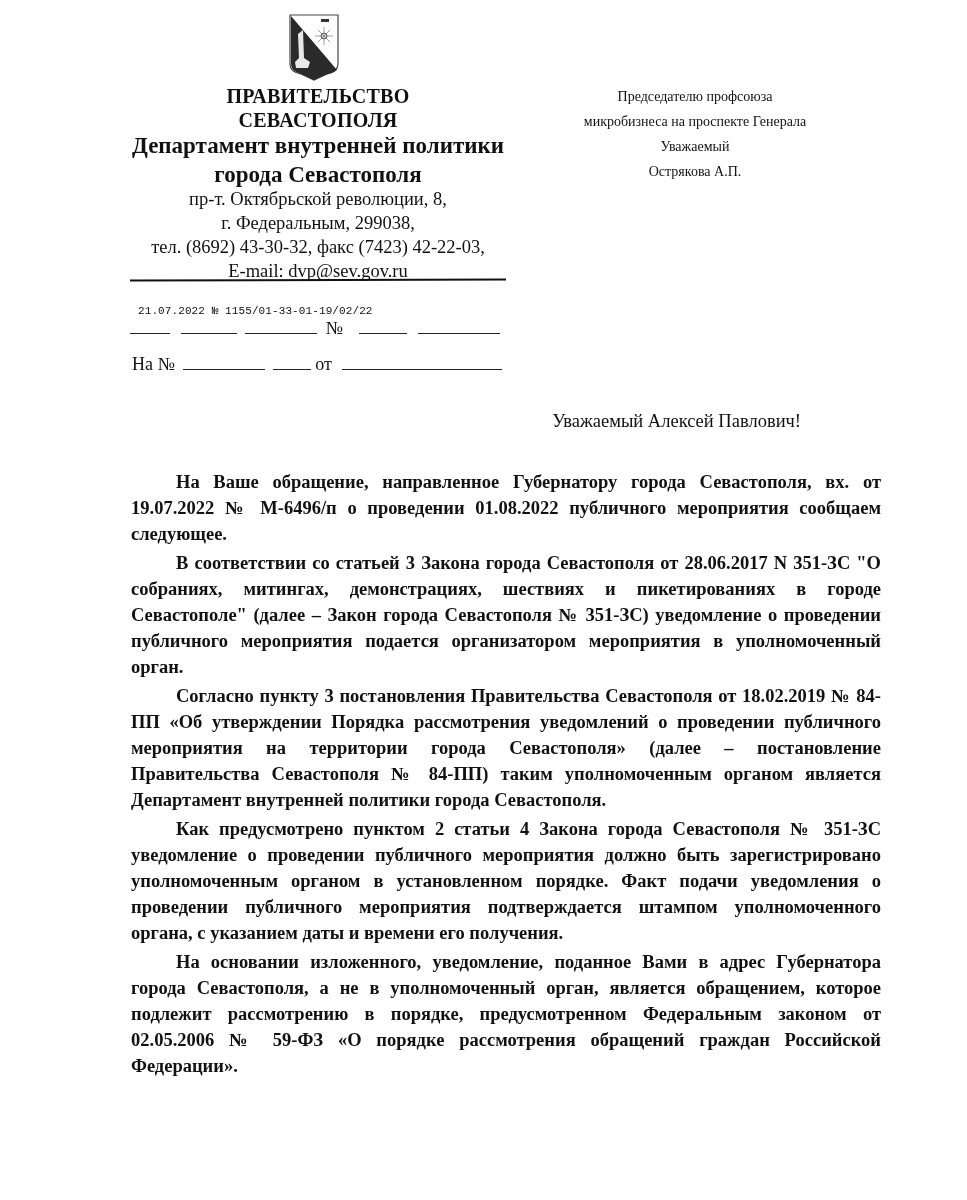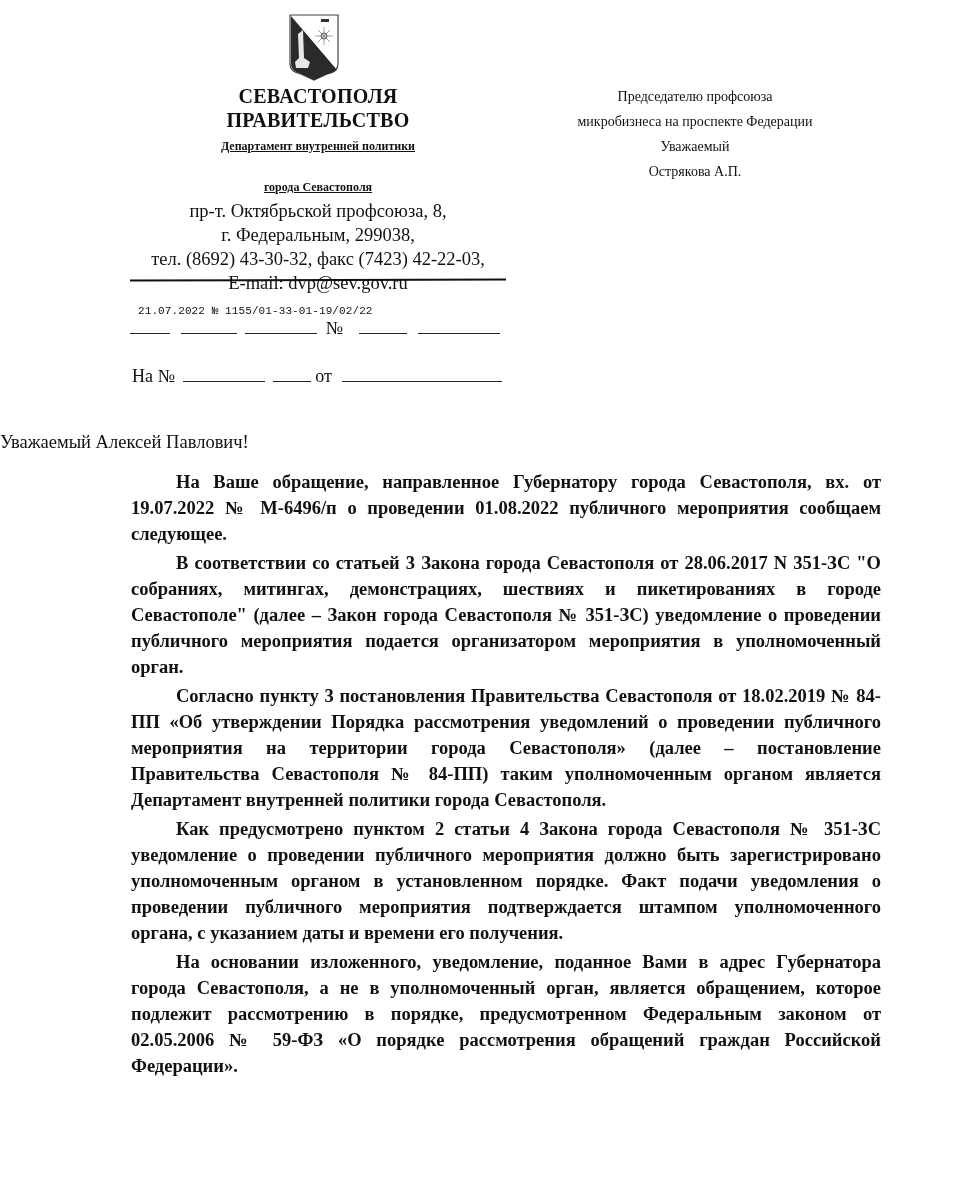"СЕВАСТОПОЛЯ" div.gov { order: before "ПРАВИТЕЛЬСТВО" -> after "ПРАВИТЕЛЬСТВО" }
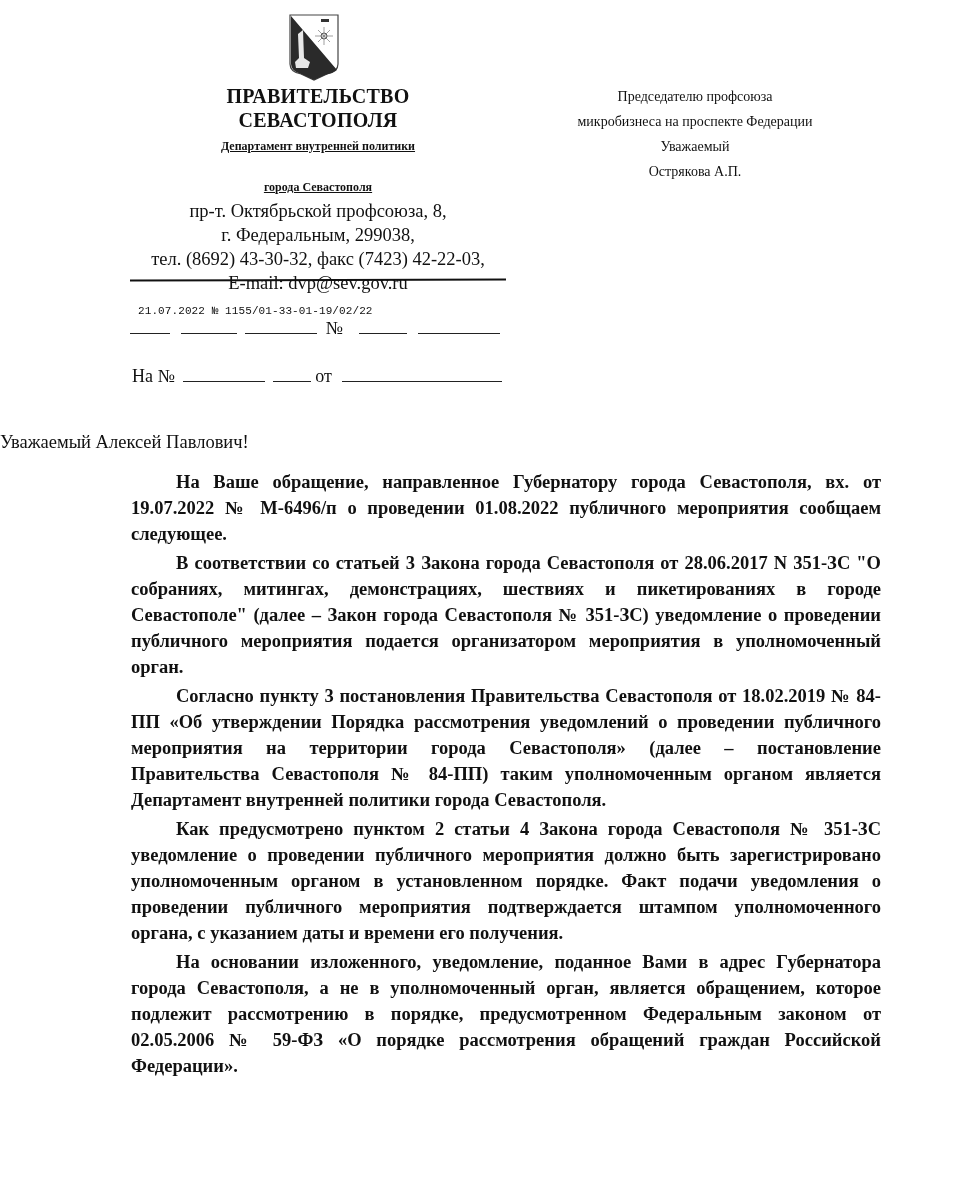"микробизнеса на проспекте Федерации" div { text: Федерации -> Генерала }
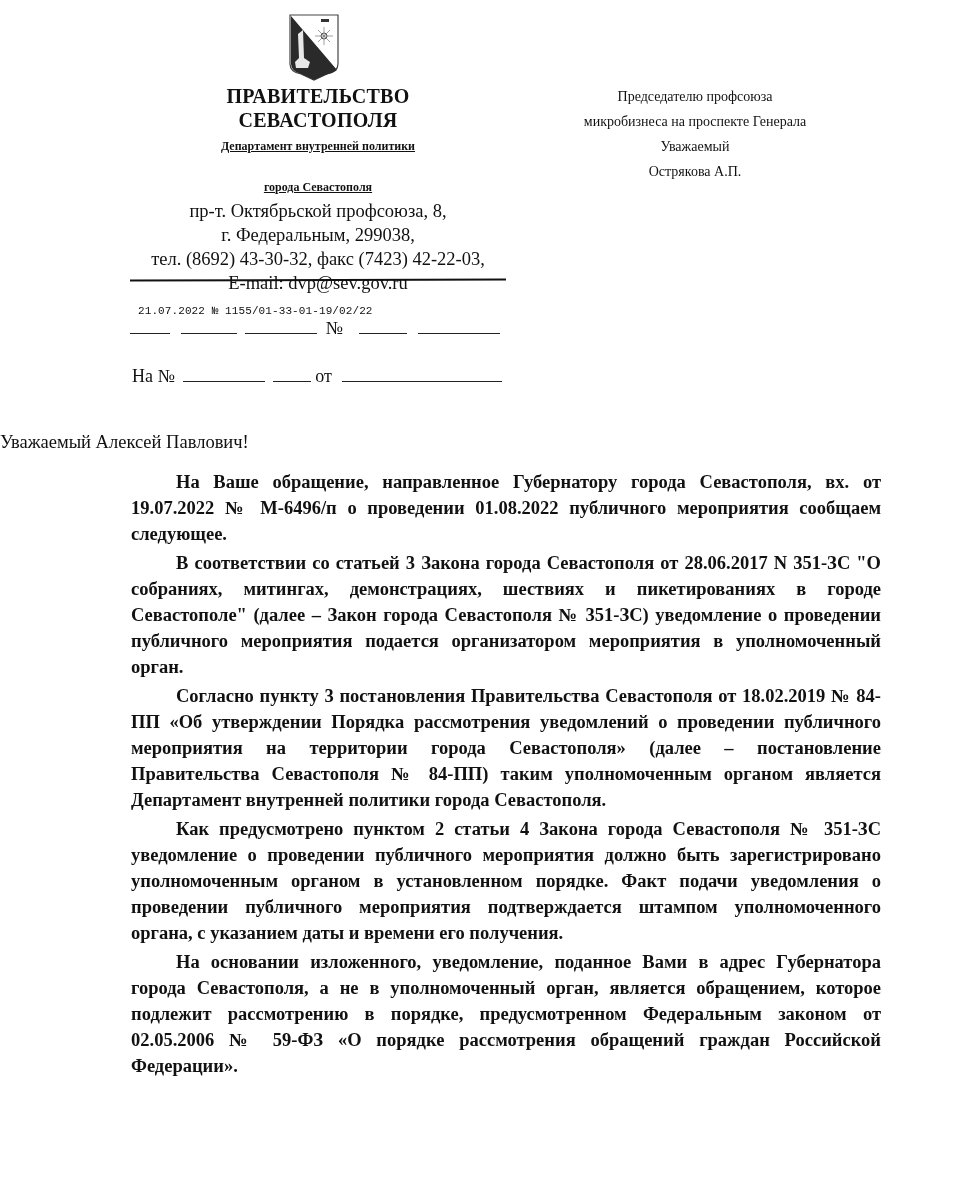"Департамент внутренней политики" .left-head .dept { font-size: 12px -> 23px; text-decoration: underline -> none }
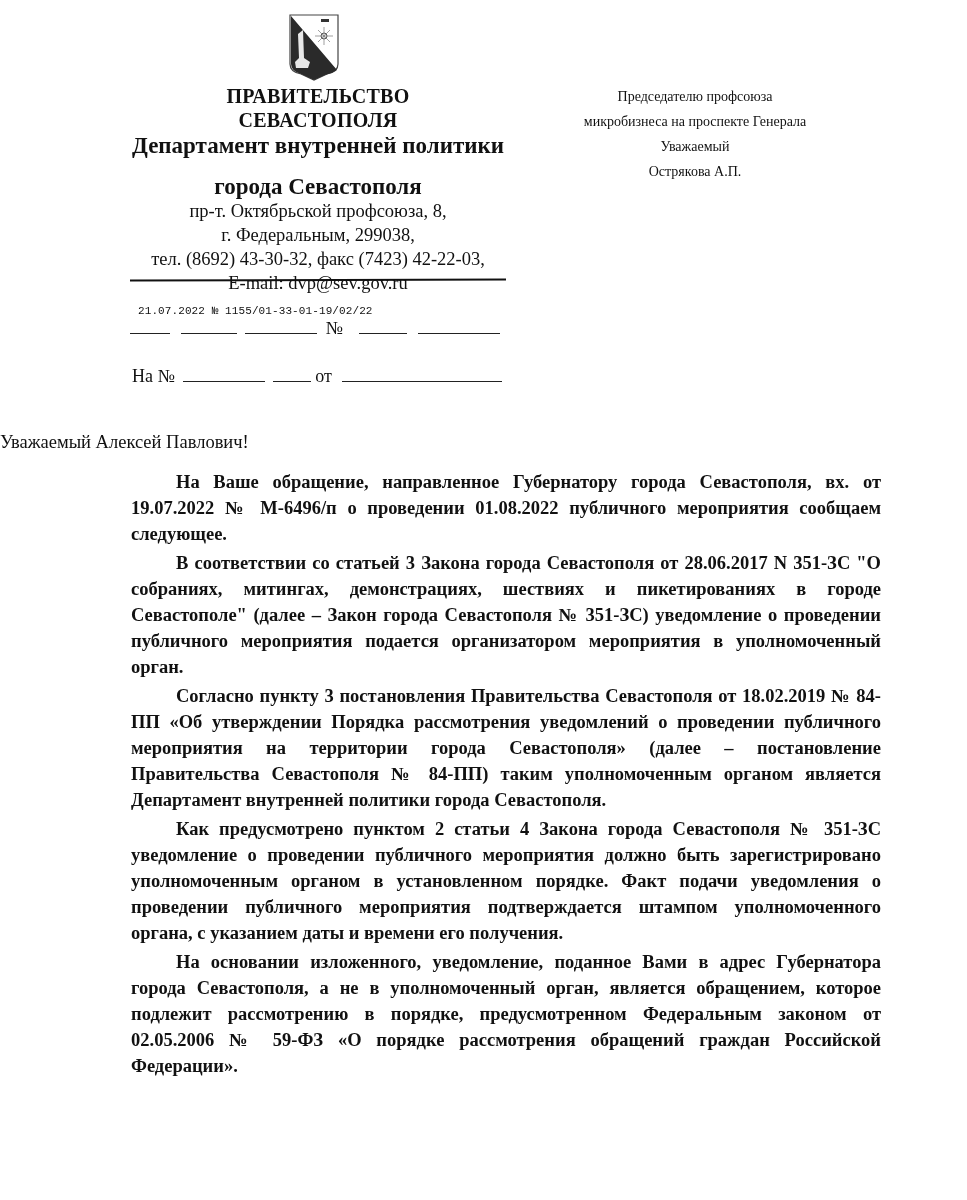"города Севастополя" div.dept { margin-top: 16px -> 4px }
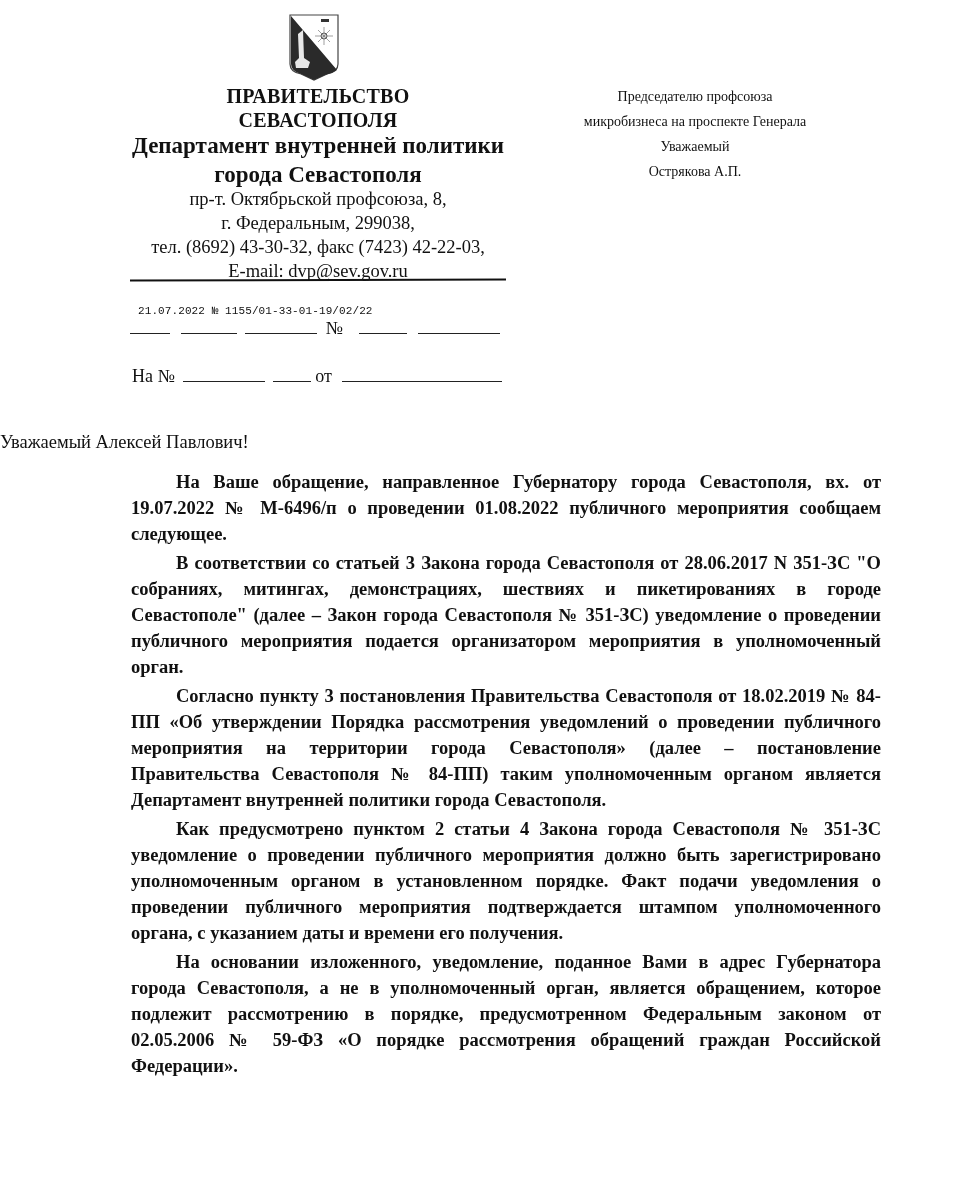"пр-т. Октябрьской профсоюза, 8," div.addr { text: профсоюза -> революции }
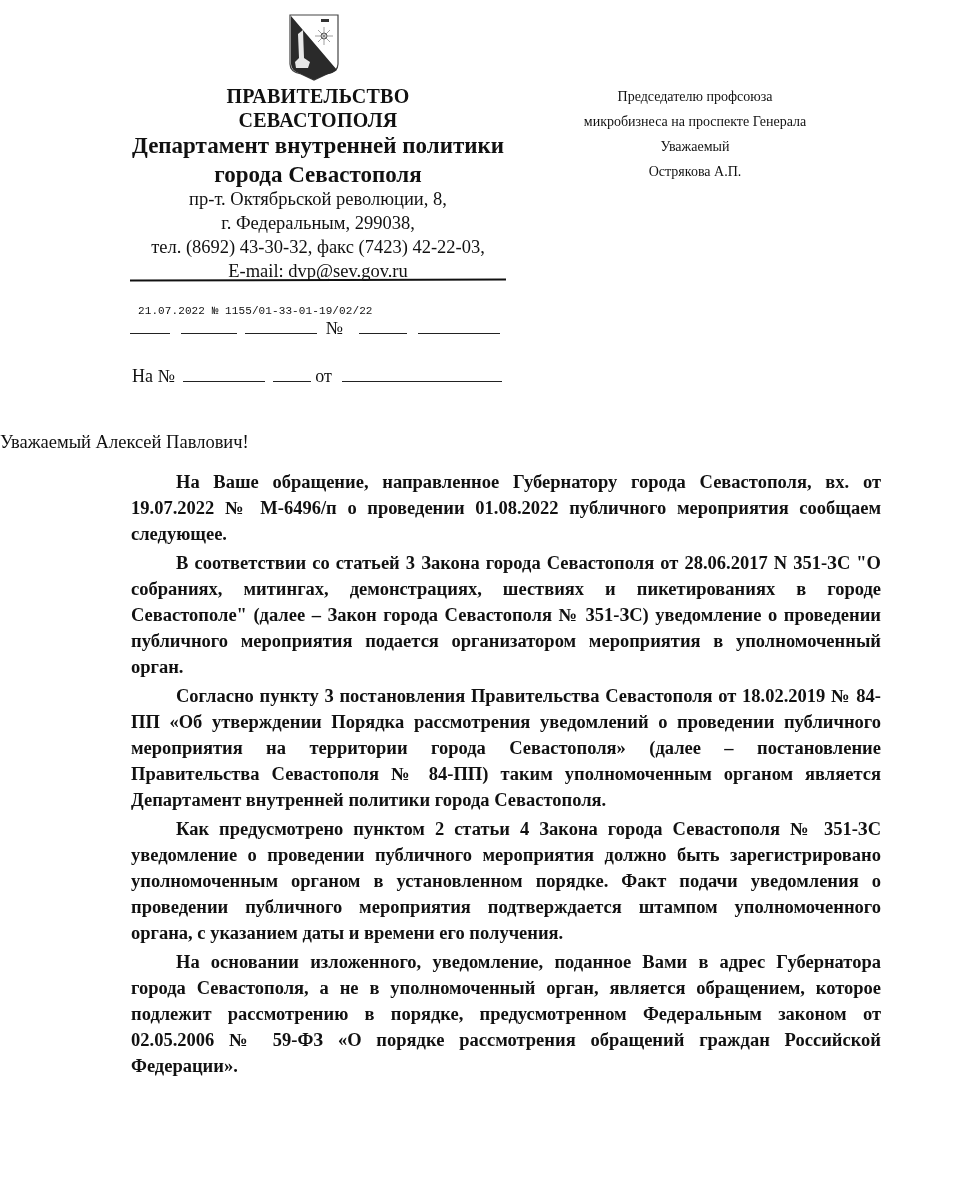"На № от" .row2 { margin-top: 12px -> none }
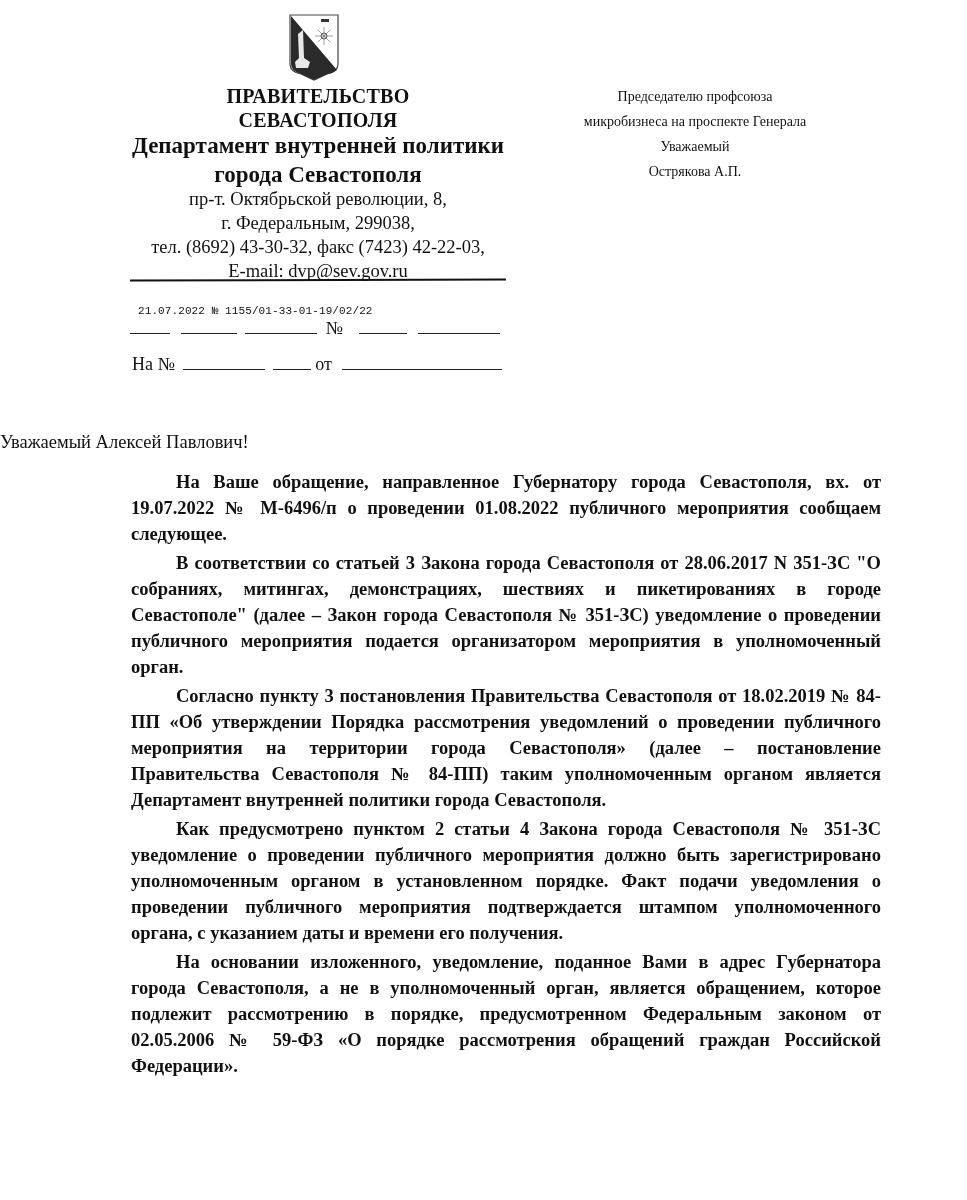"Уважаемый Алексей Павлович!" .greeting { text-align: left -> right; top: 432px -> 411px }
